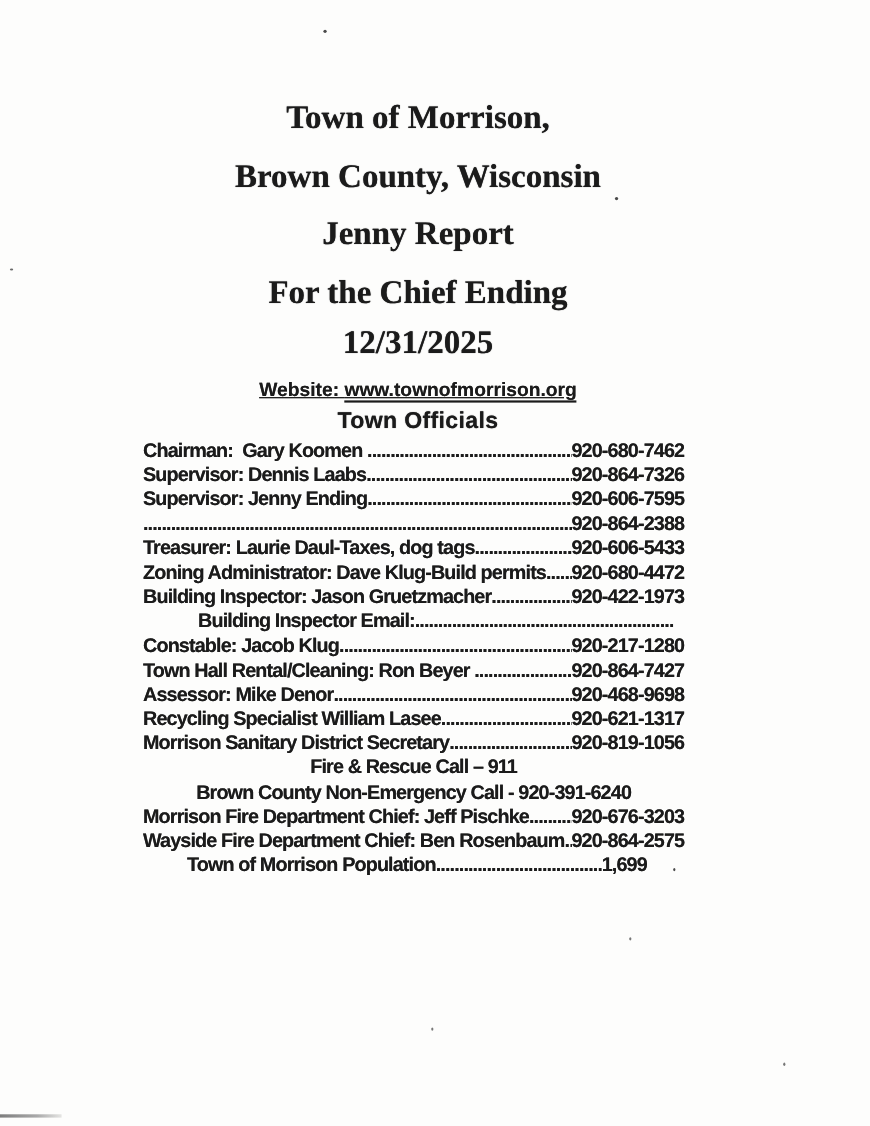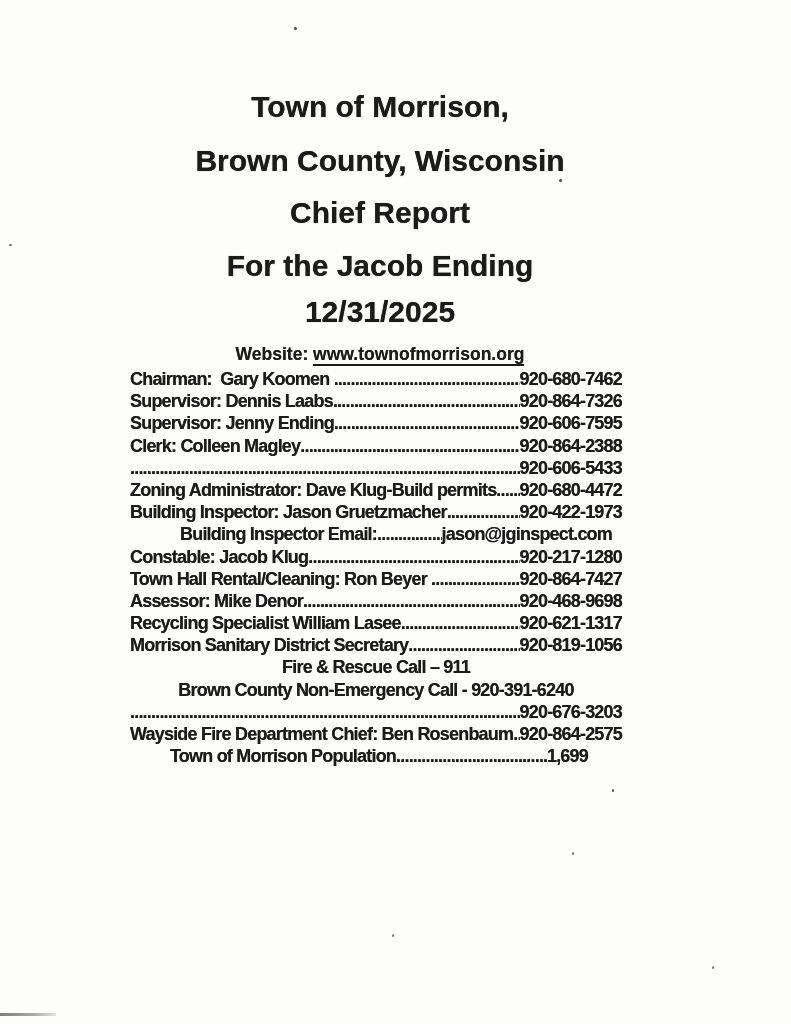"Town of Morrison," .title-line { font-family: none -> Liberation Serif, serif }
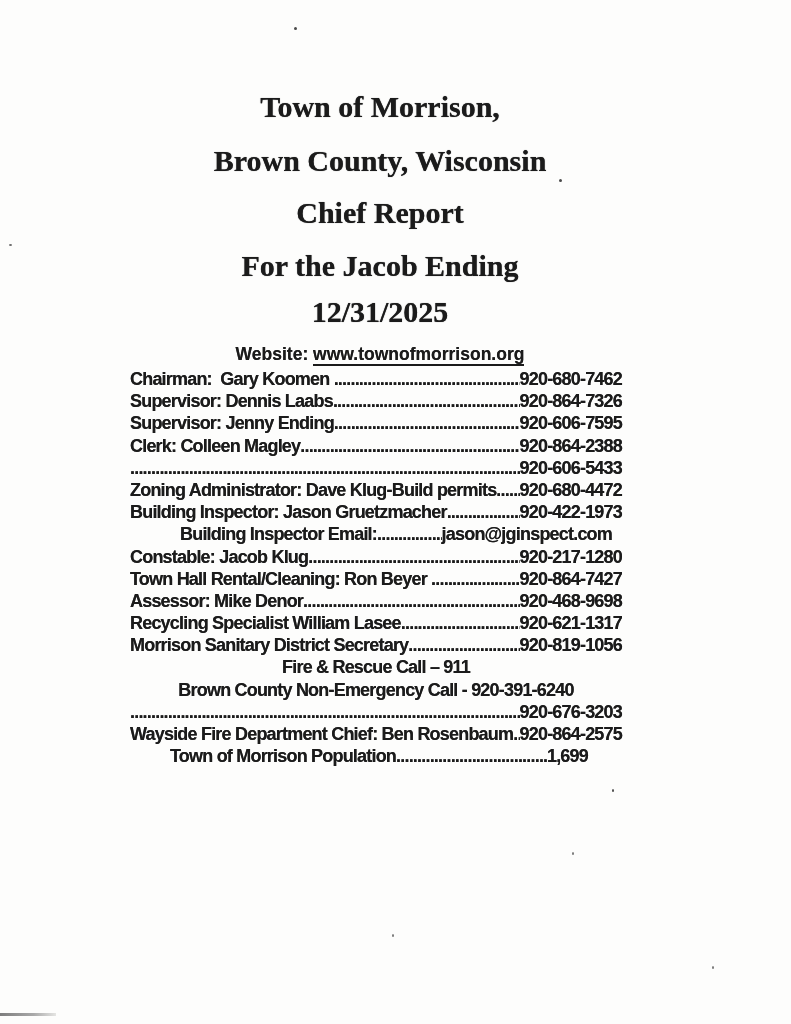"Chief Report" h1.title-line { text: Chief -> Jenny }
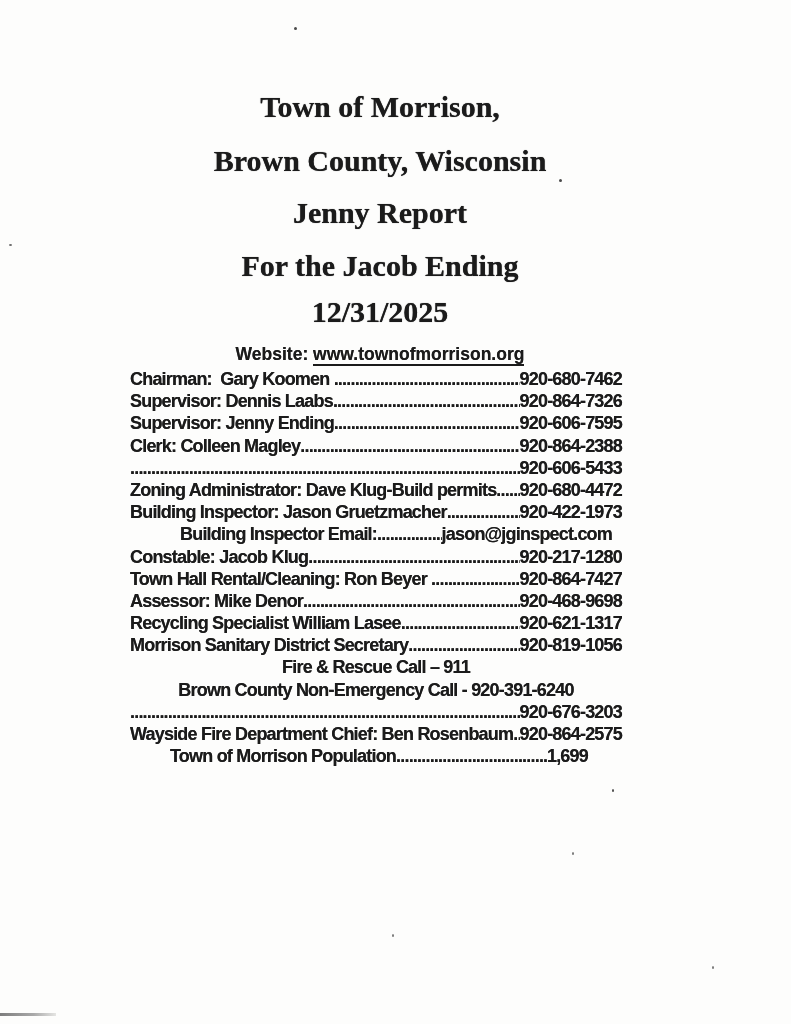"For the Jacob Ending" h1.title-line { text: Jacob -> Chief }
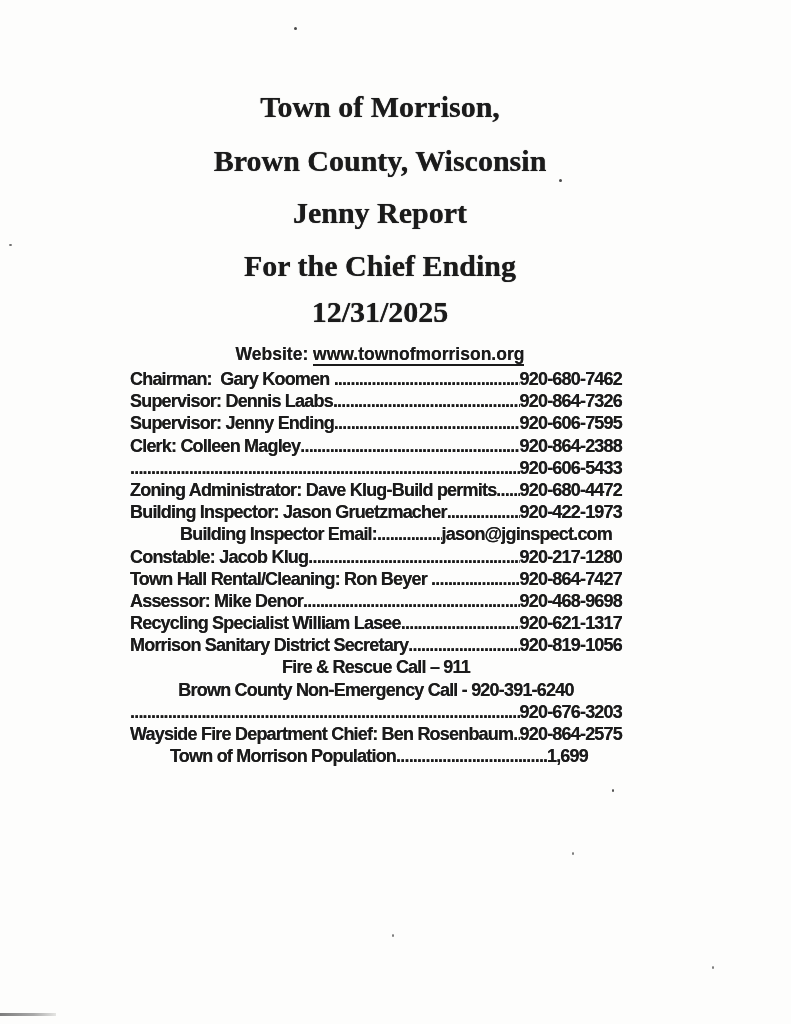"Website: www.townofmorrison.org" .contact-line.first { text-decoration: none -> underline }
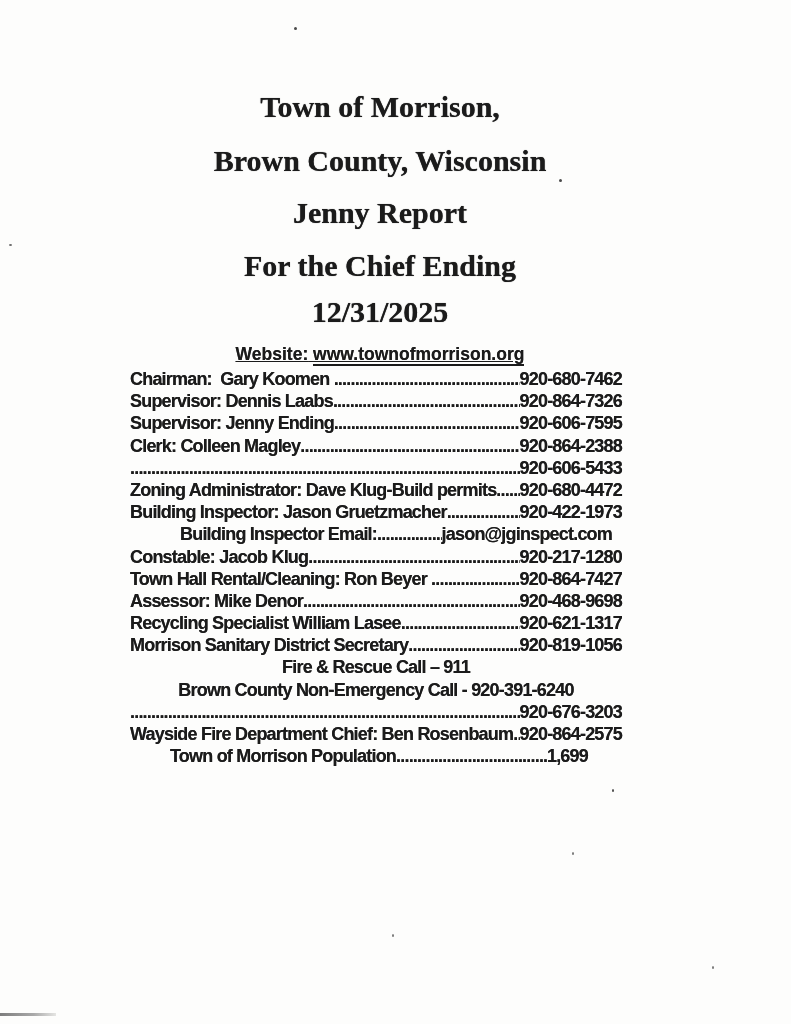"Town Officials" h2.officials-heading { html: none -> <h2>Town Officials</h2> }
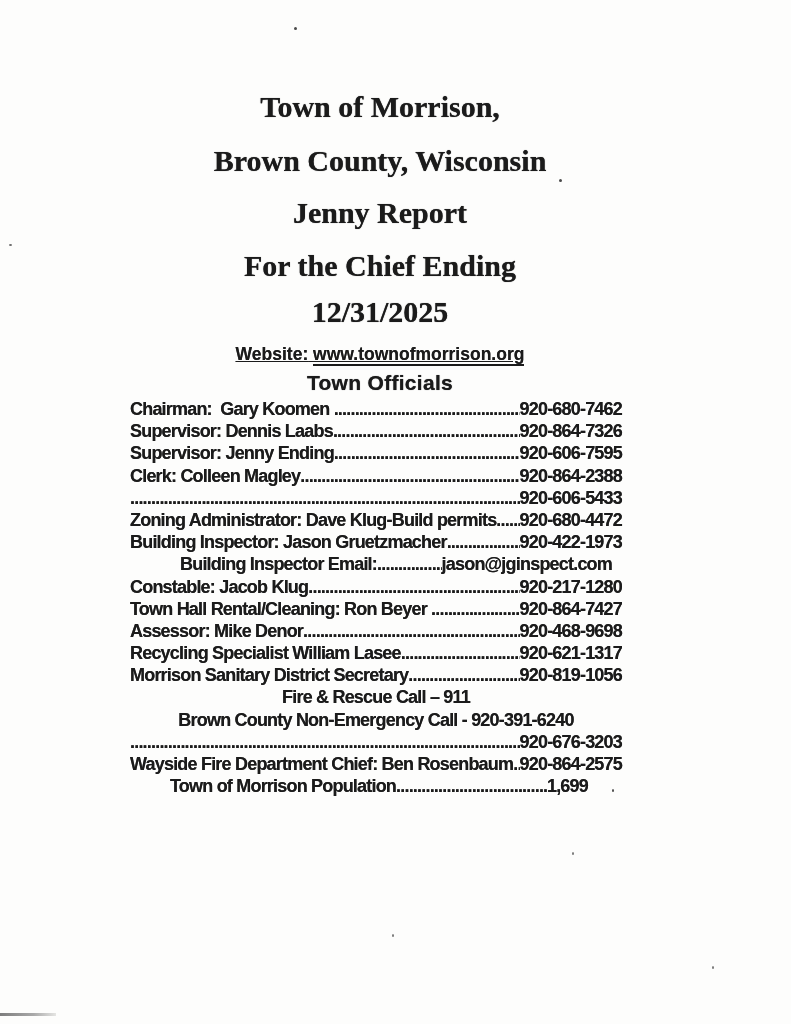"Clerk: Colleen Magley" span.lbl { html: <span>Clerk: Colleen Magley</span> -> none }
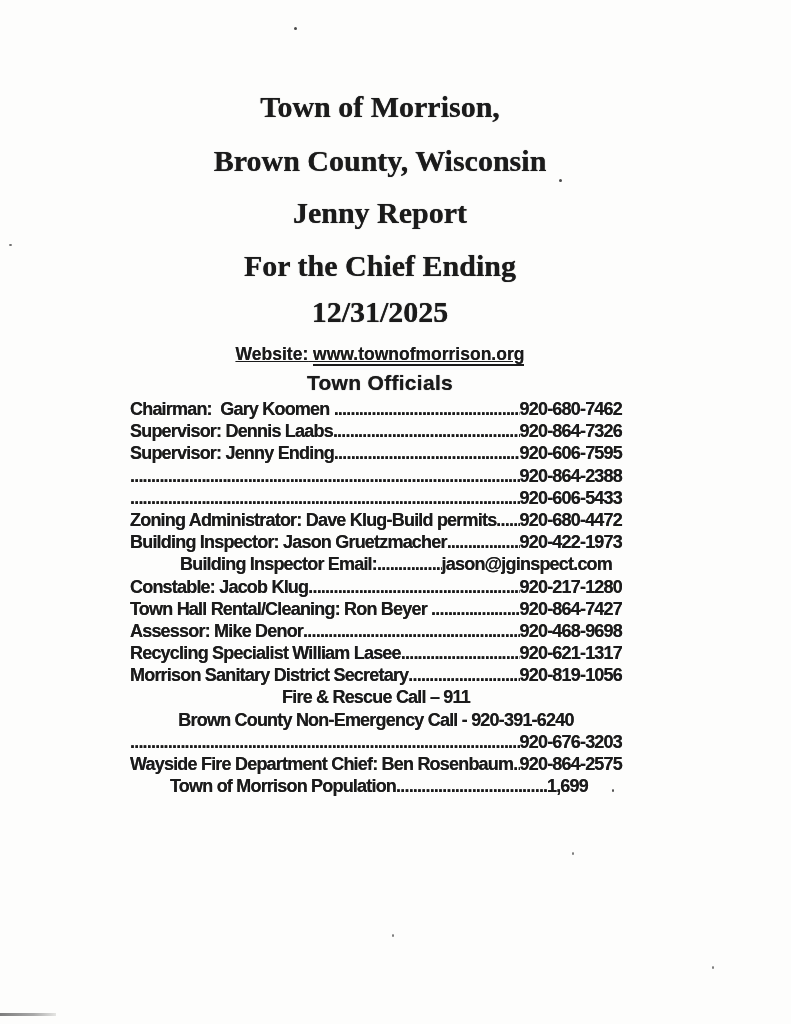"Treasurer: Laurie Daul-Taxes, dog tags" span.lbl { html: none -> <span>Treasurer: Laurie Daul-Taxes, dog tags</span> }
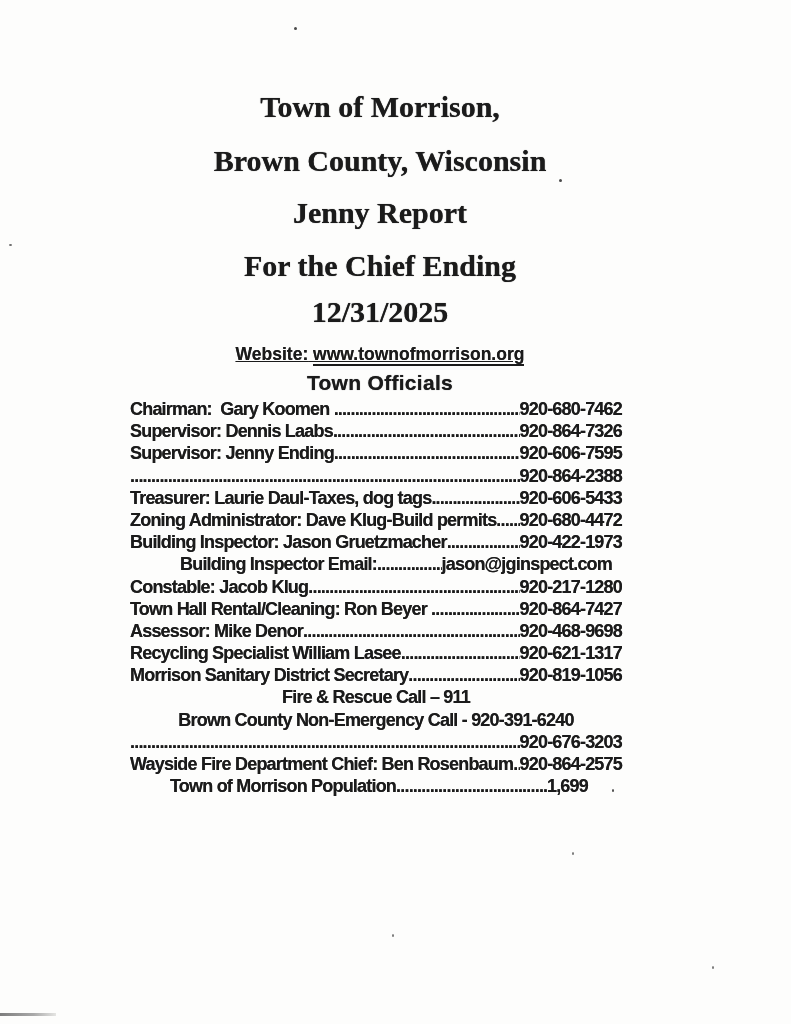"jason@jginspect.com" span.val { html: <span>jason@jginspect.com</span> -> none }
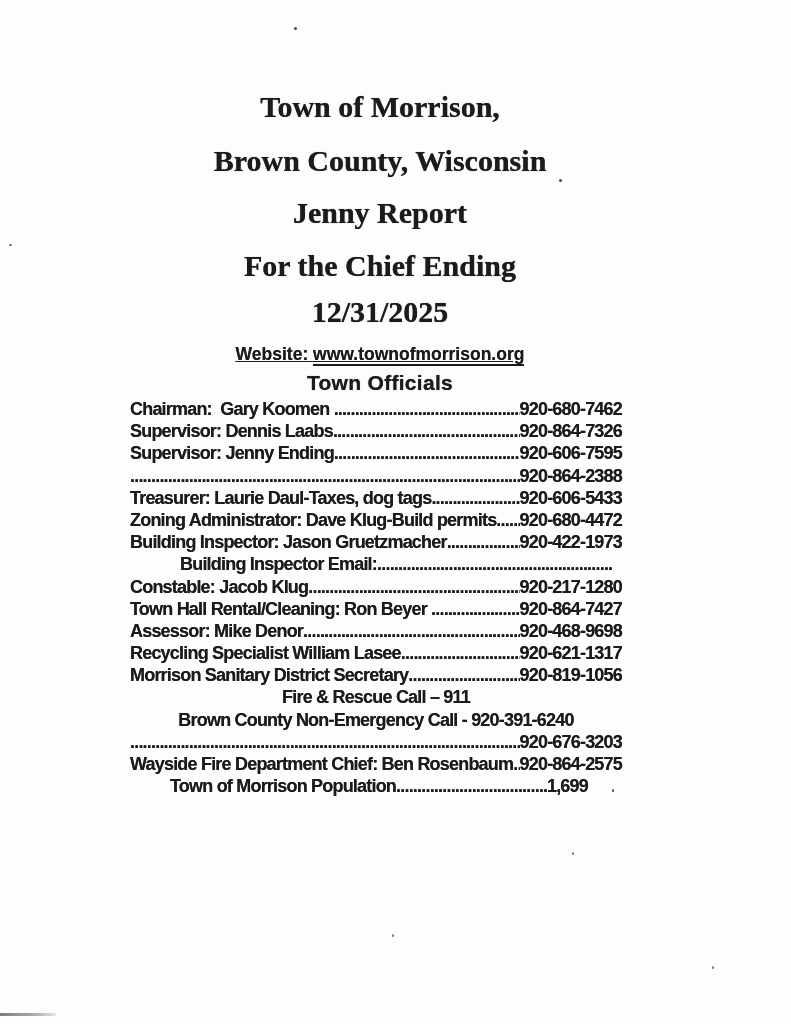"Morrison Fire Department Chief: Jeff" span.lbl { html: none -> <span>Morrison Fire Department Chief: Jeff Pischke</span> }
